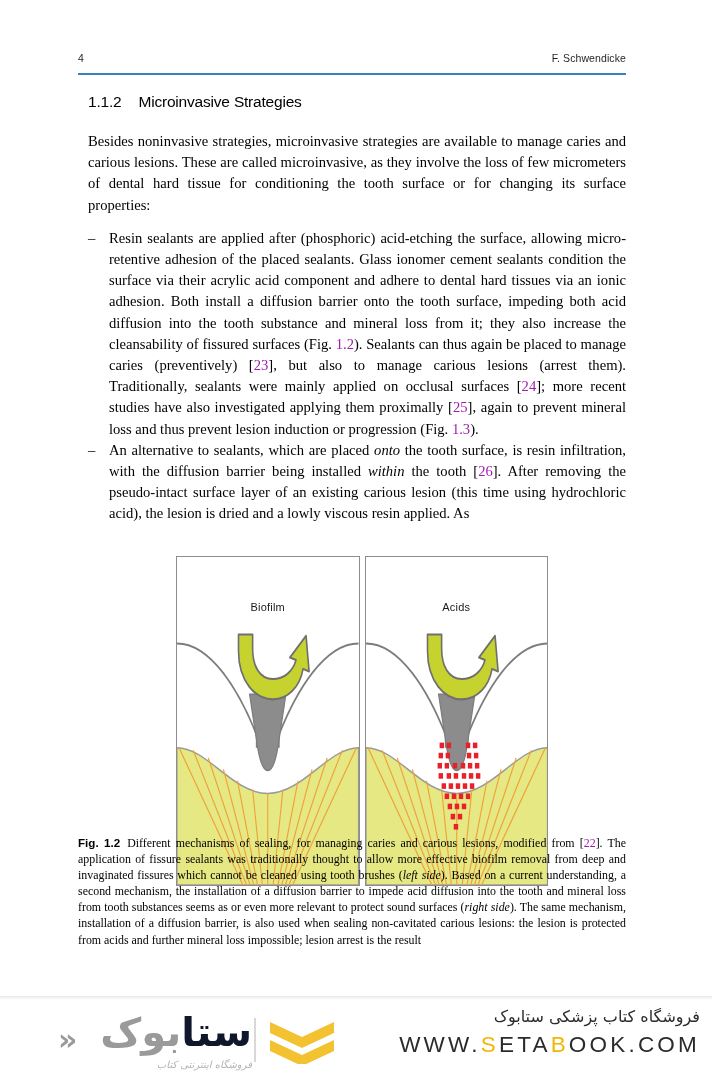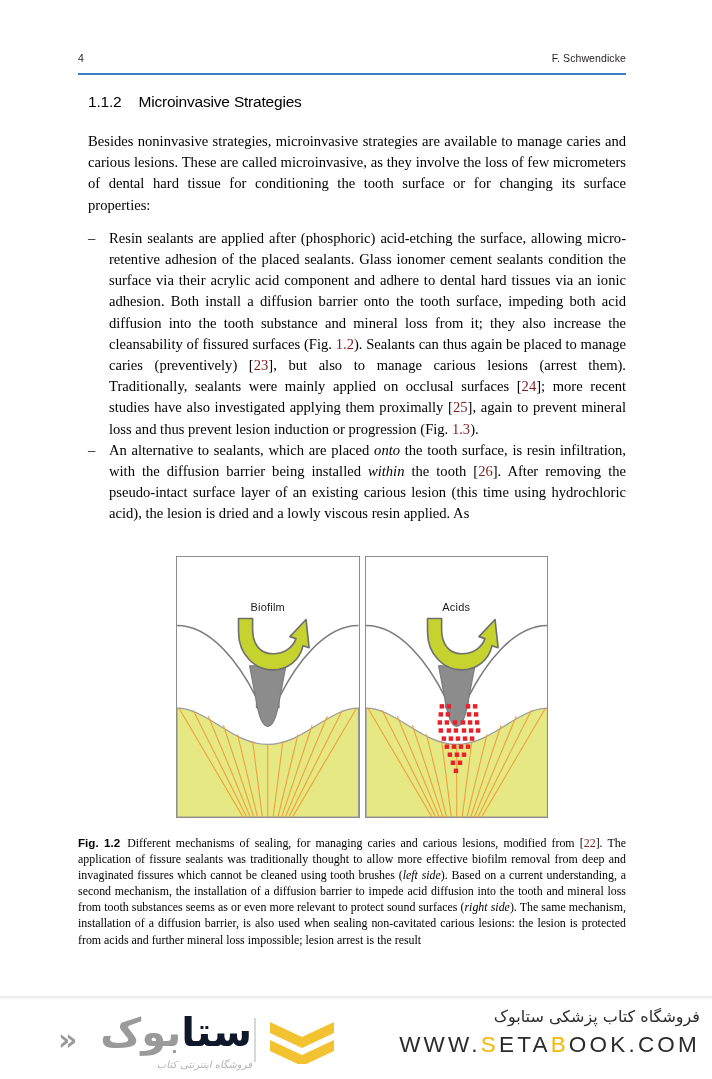"1.2" .lnk { color: #7f1d1d -> #a21caf }
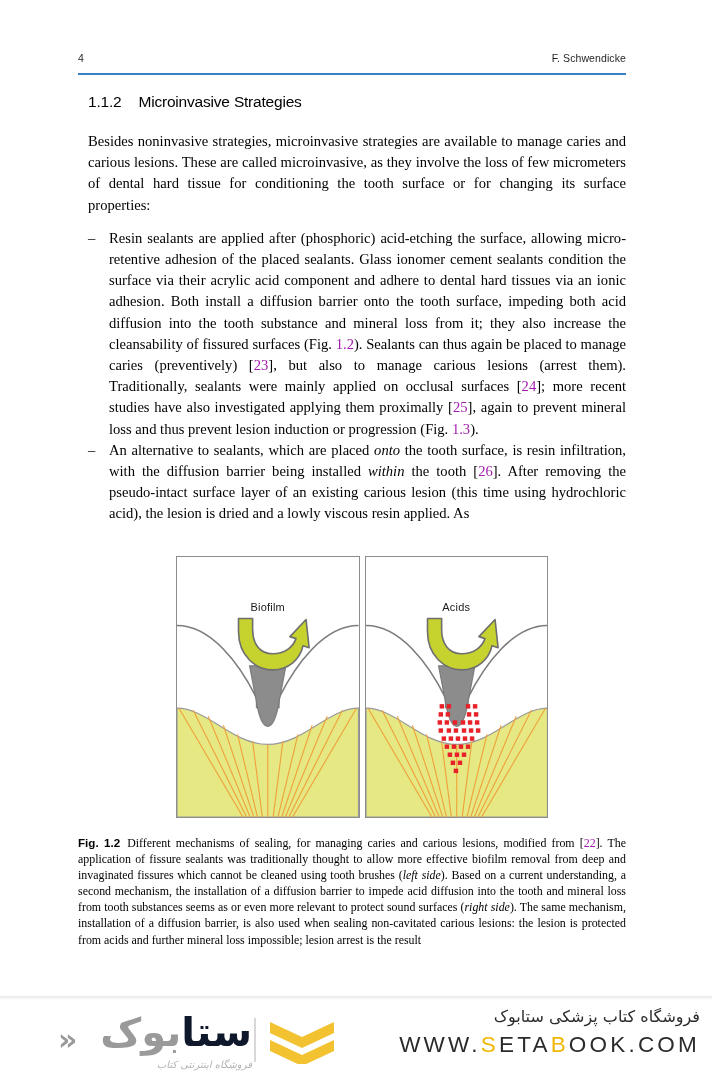"Biofilm" .figure { height: 262px -> 330px }
